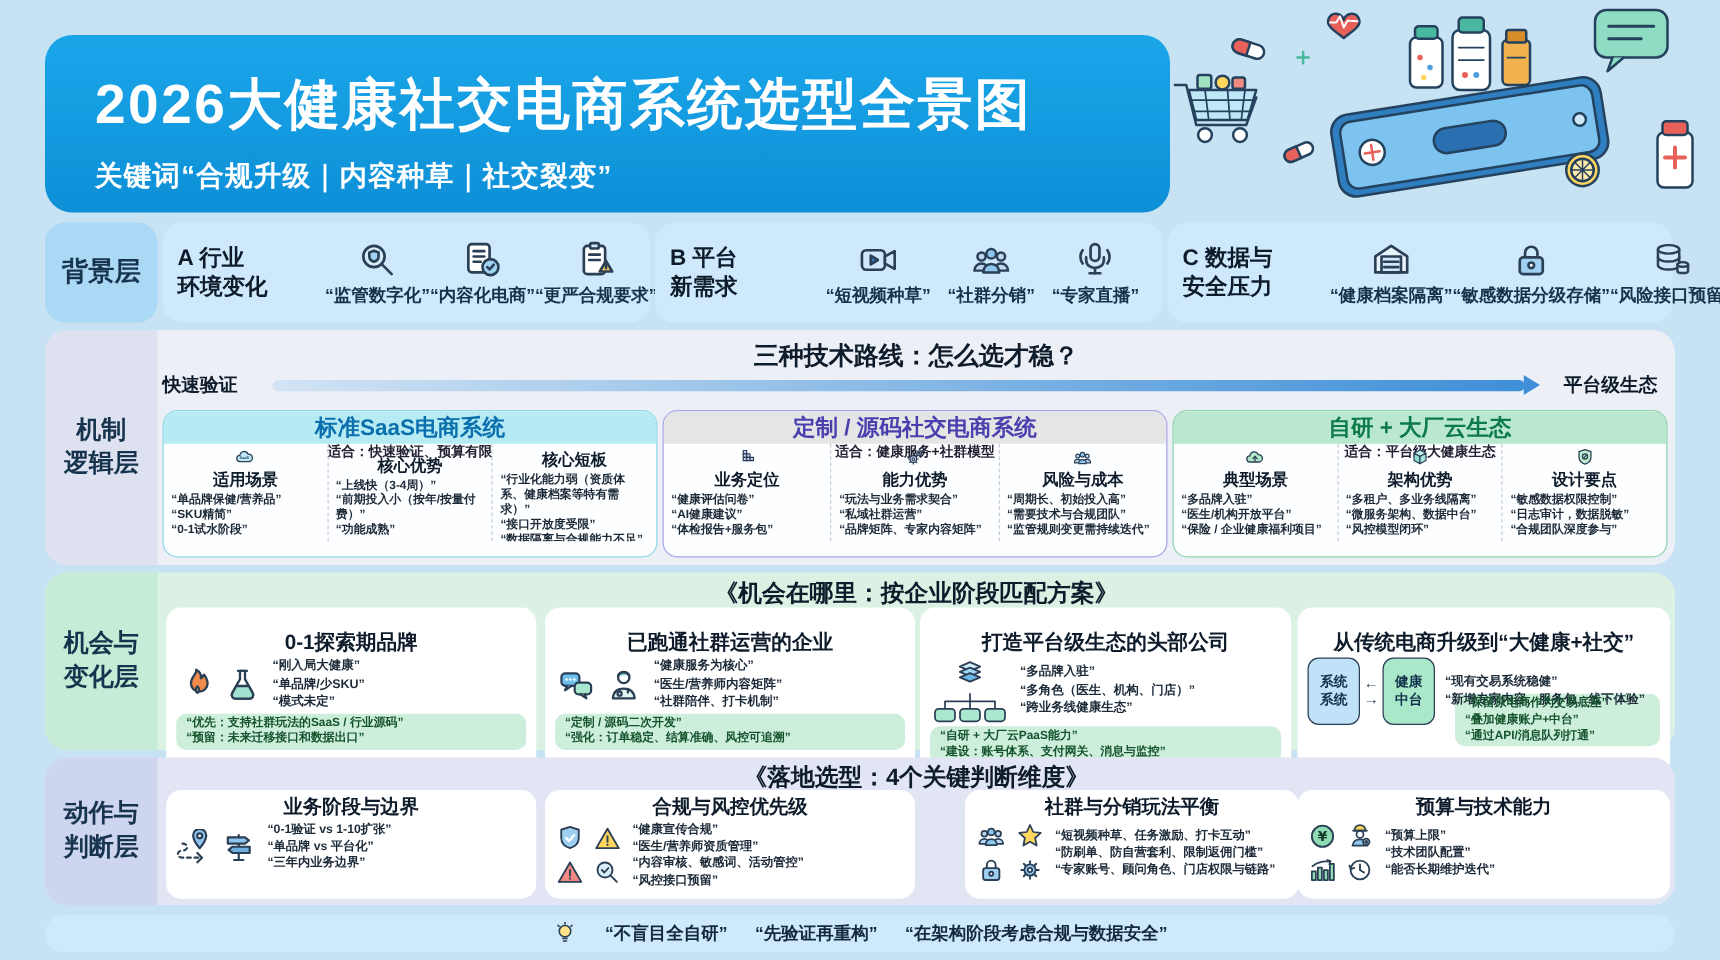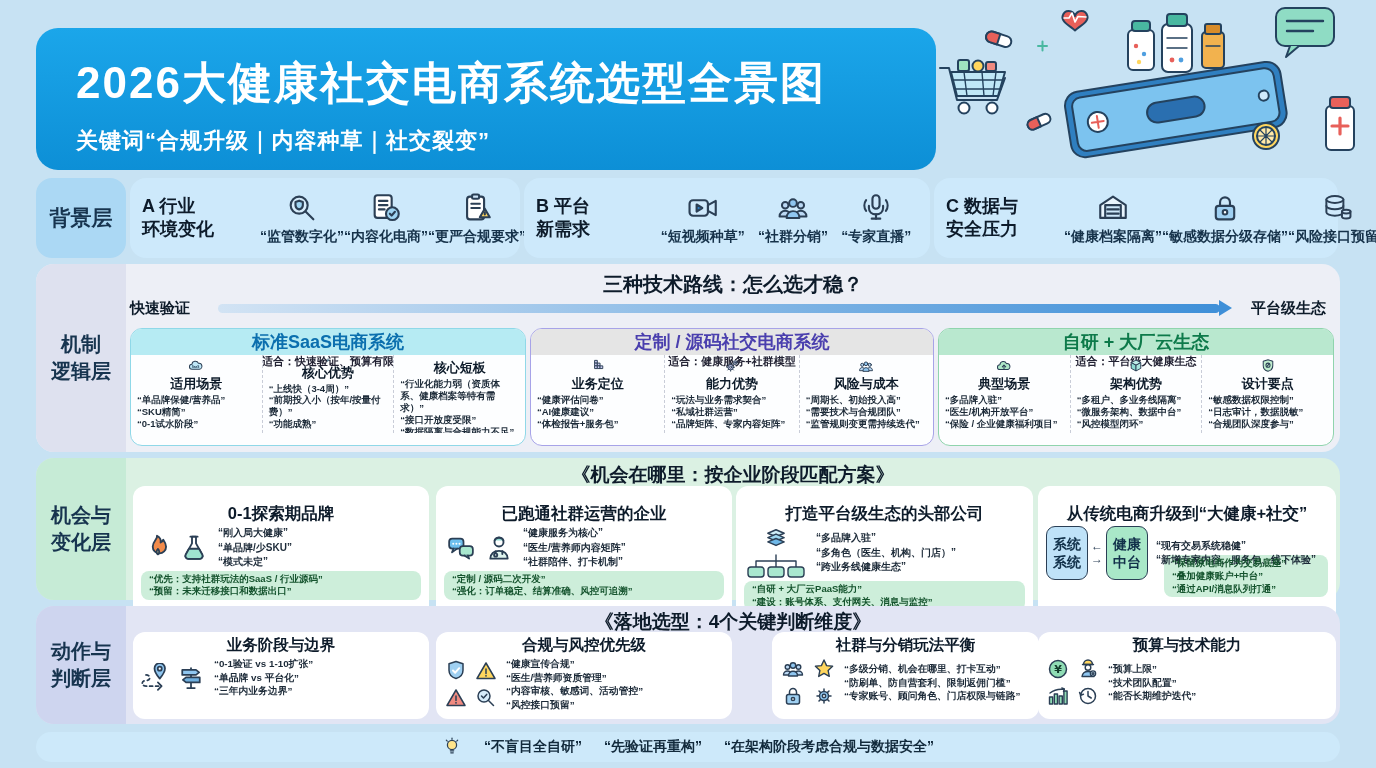"系统" .sysbox { font-size: 14px -> 11px }
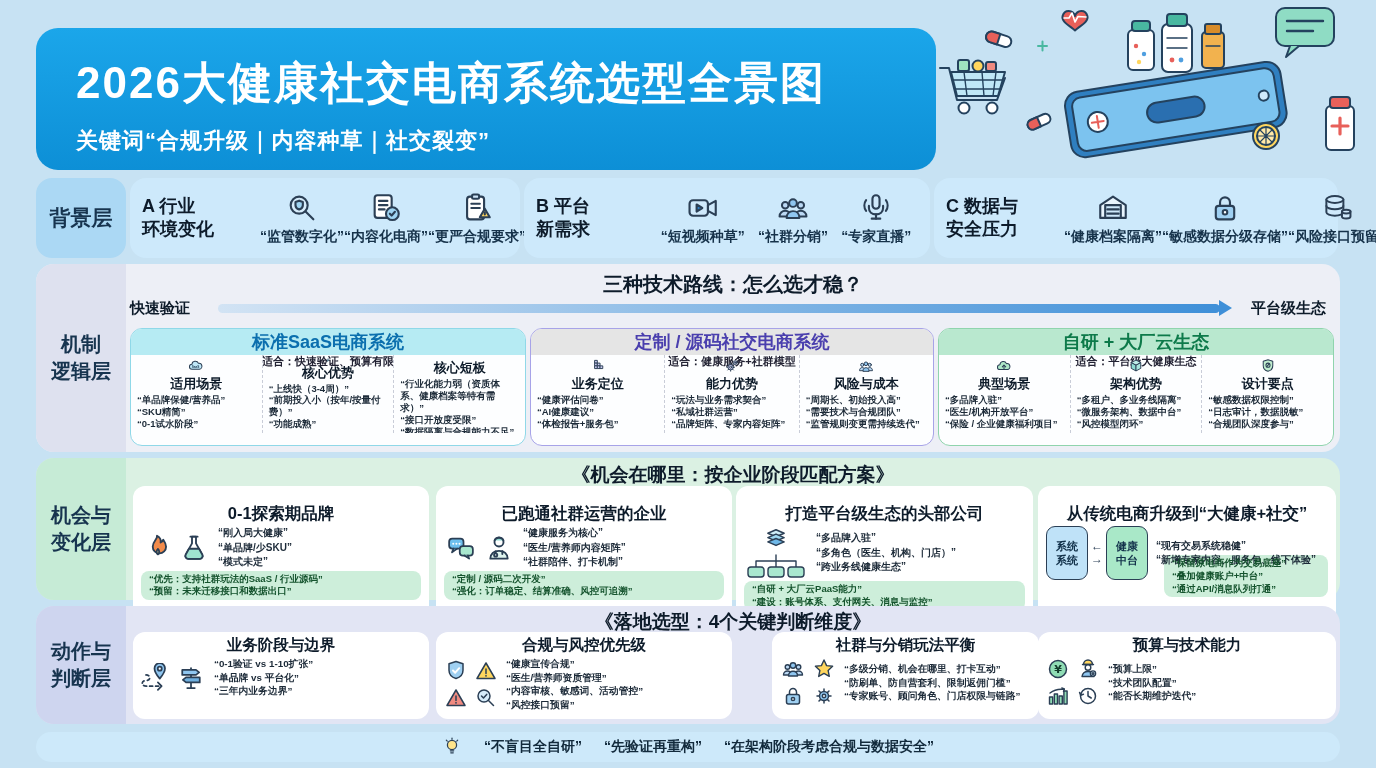"“多级分销、机会在哪里、打卡互动”" div { text: 多级分销、机会在哪里 -> 短视频种草、任务激励 }
